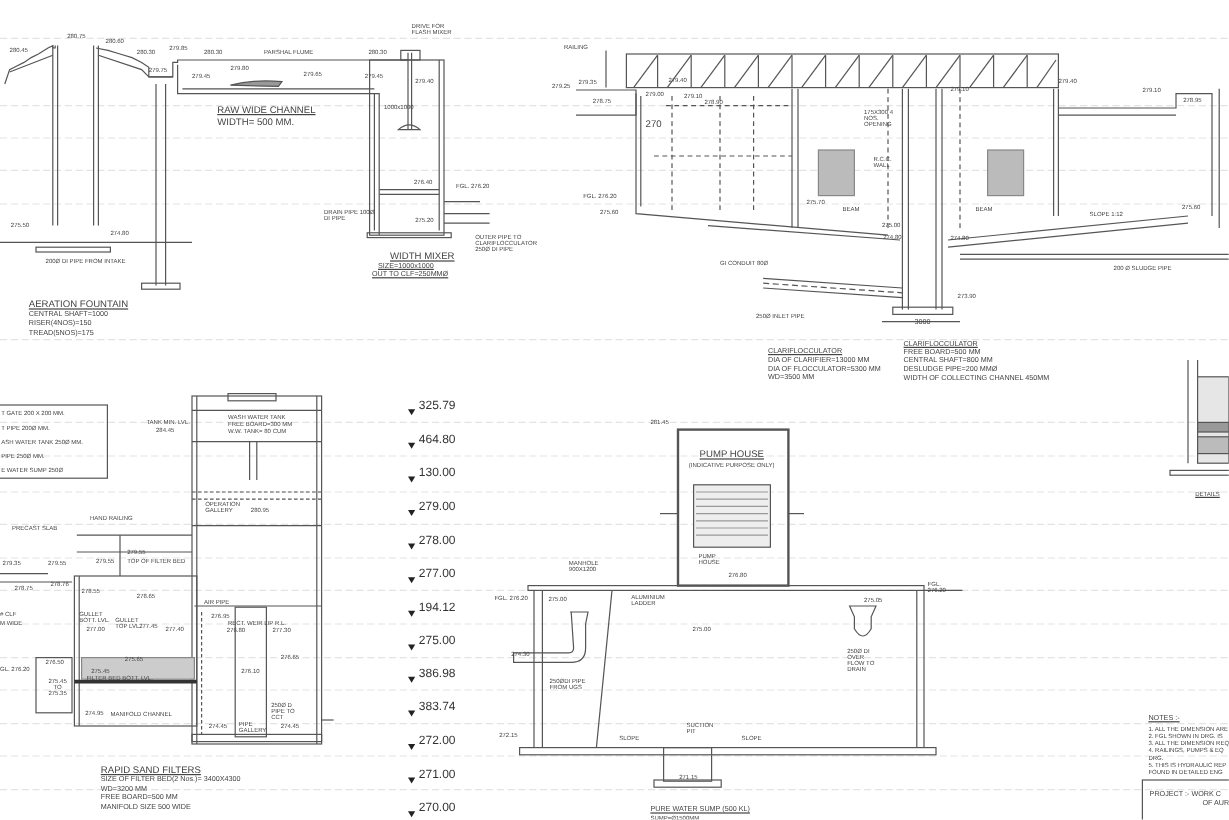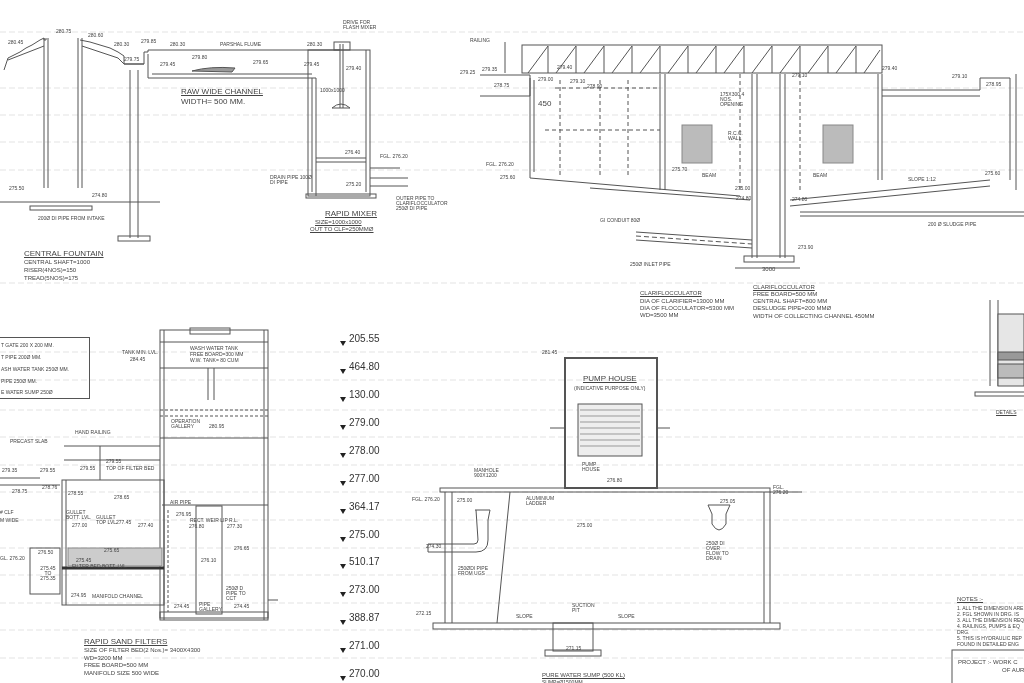"450" span.t { text: 450 -> 270 }
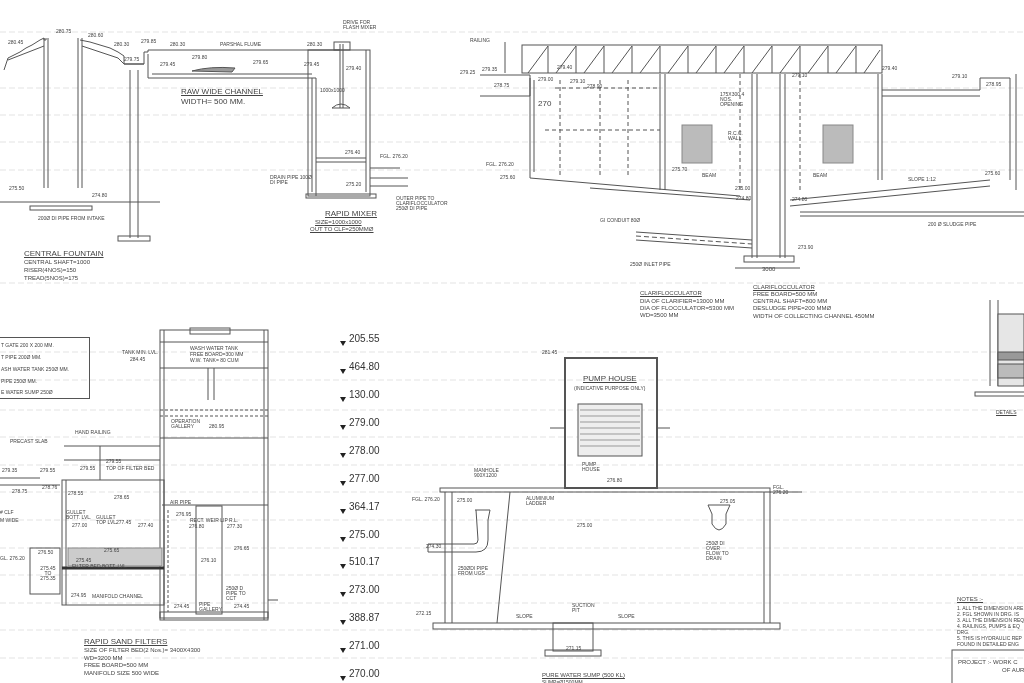"RAPID MIXER" span.t { text: RAPID -> WIDTH }
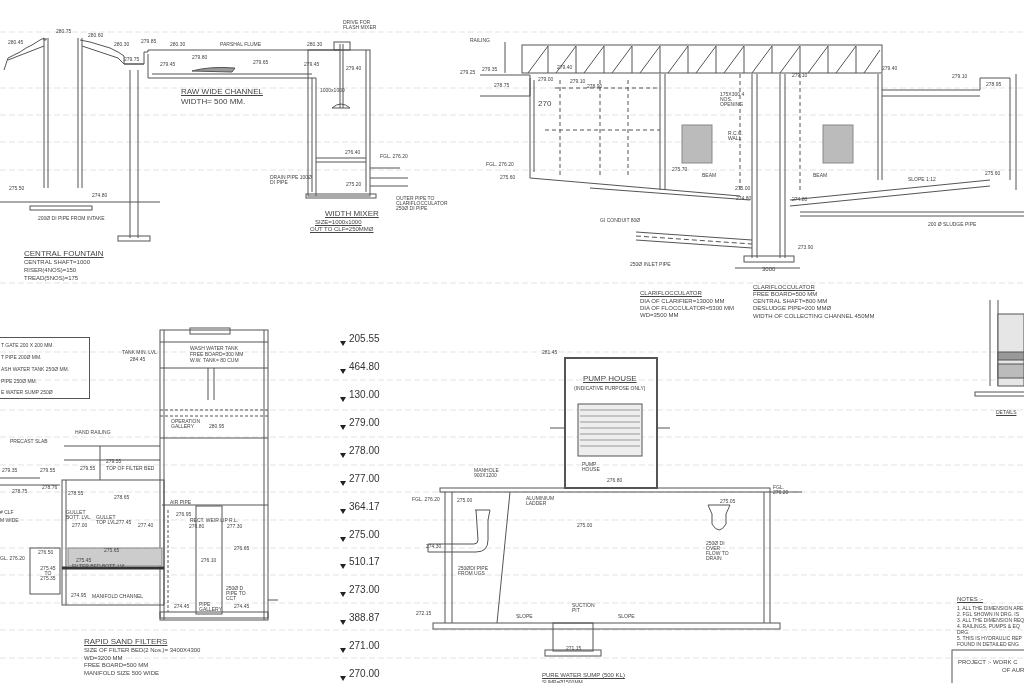"CENTRAL FOUNTAIN" span.t { text: CENTRAL -> AERATION }
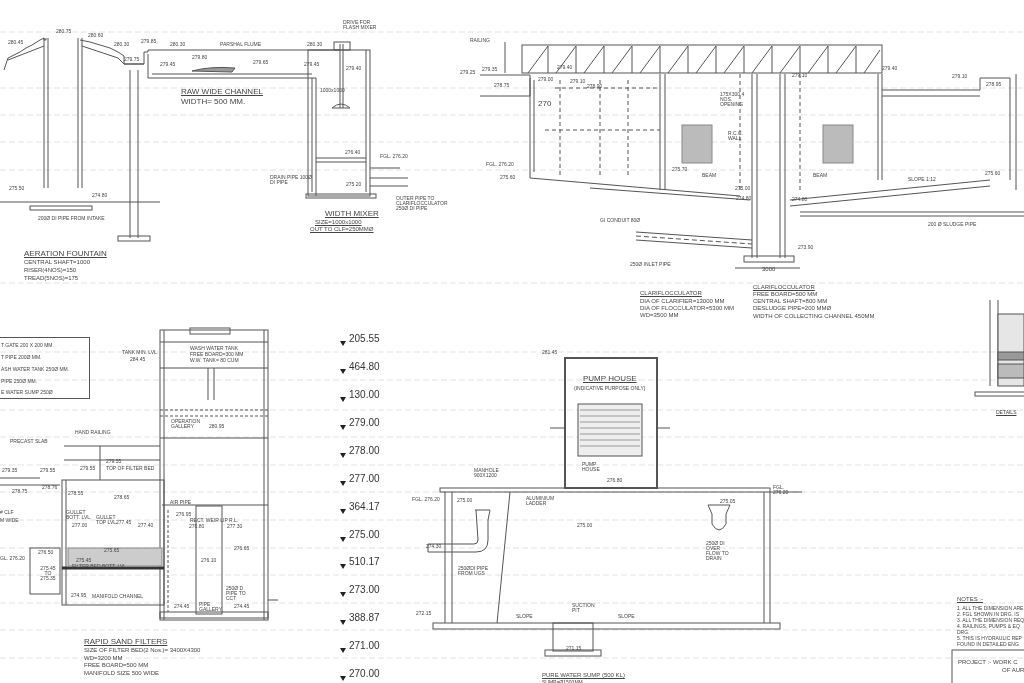"205.55" span.t { text: 205.55 -> 325.79 }
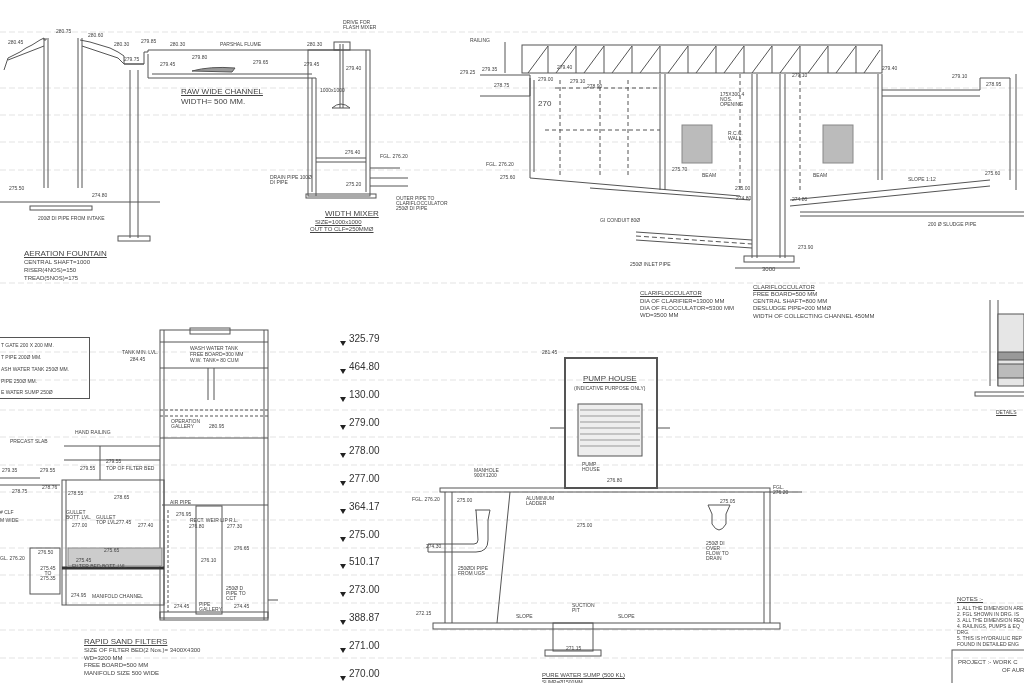"364.17" span.t { text: 364.17 -> 194.12 }
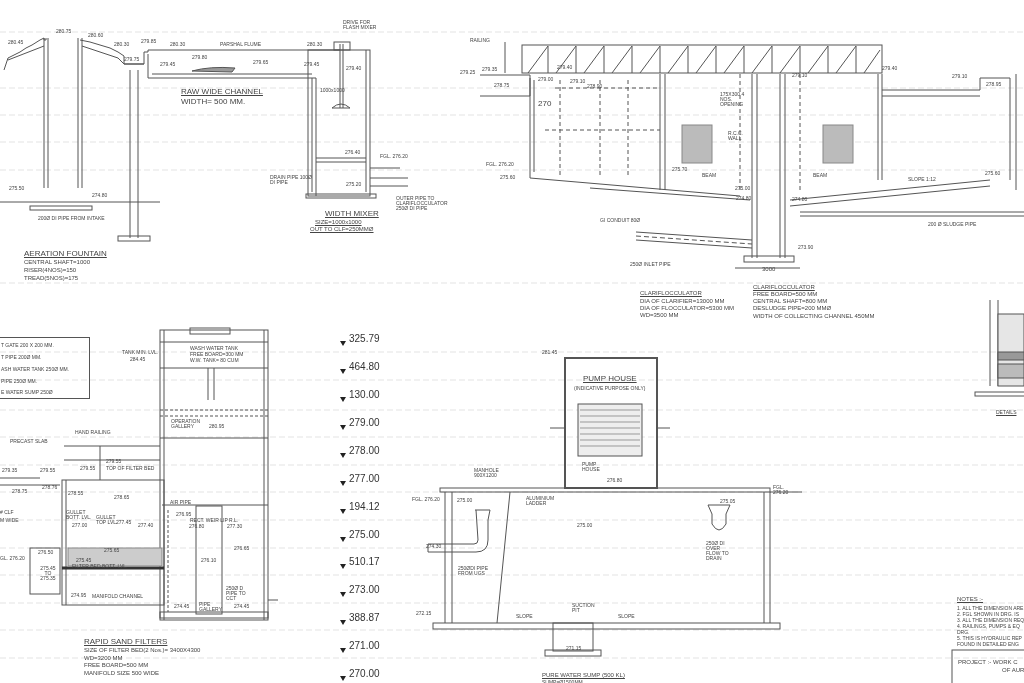"510.17" span.t { text: 510.17 -> 386.98 }
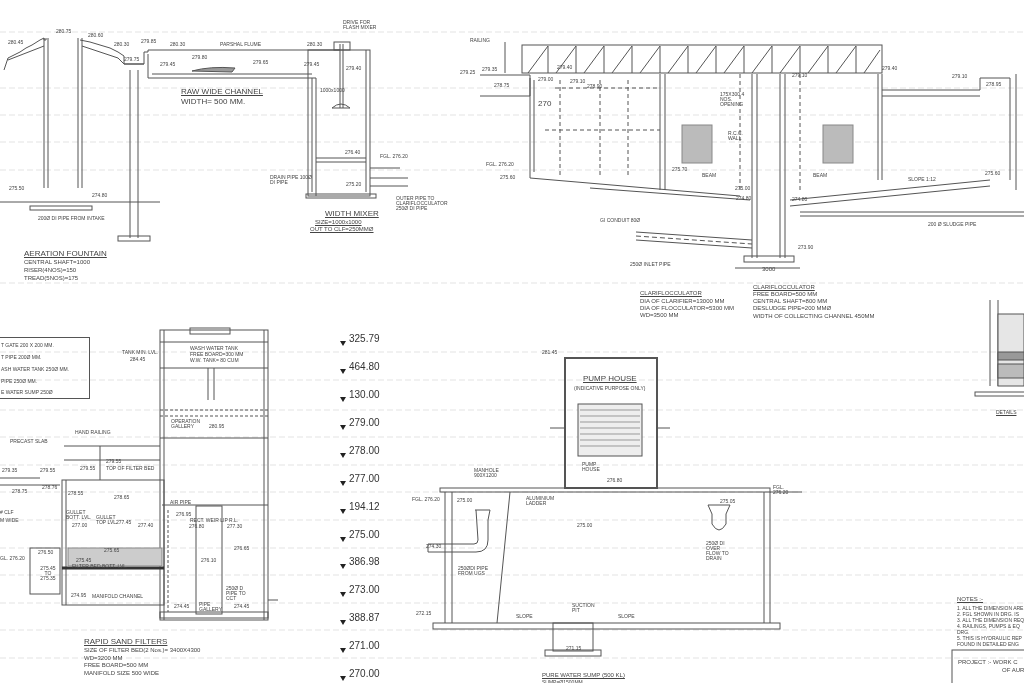"273.00" span.t { text: 273.00 -> 383.74 }
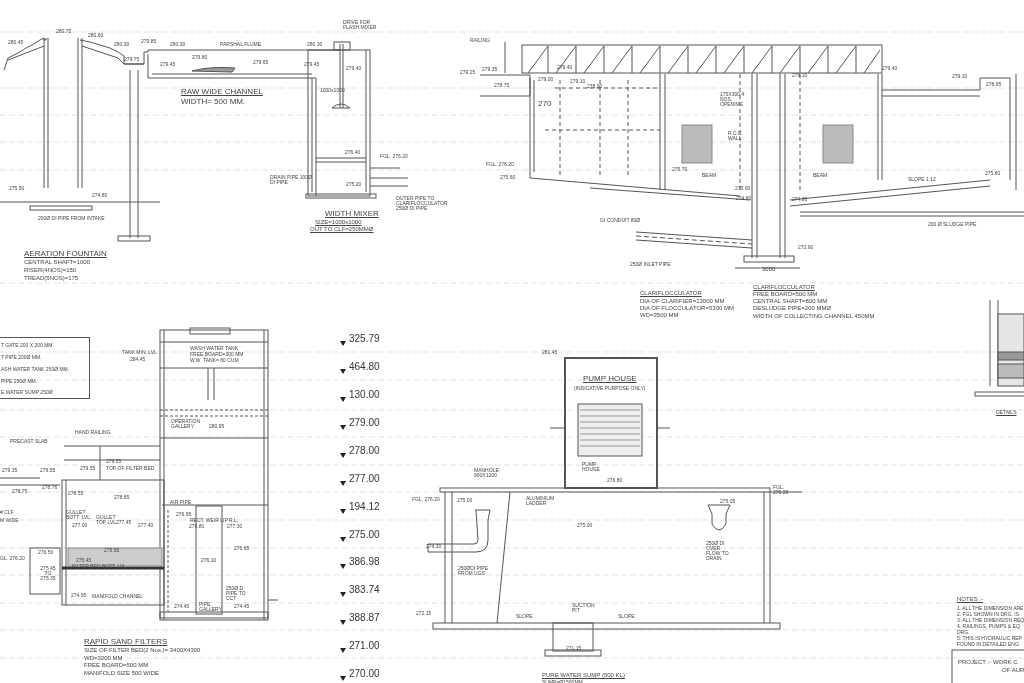"388.87" span.t { text: 388.87 -> 272.00 }
